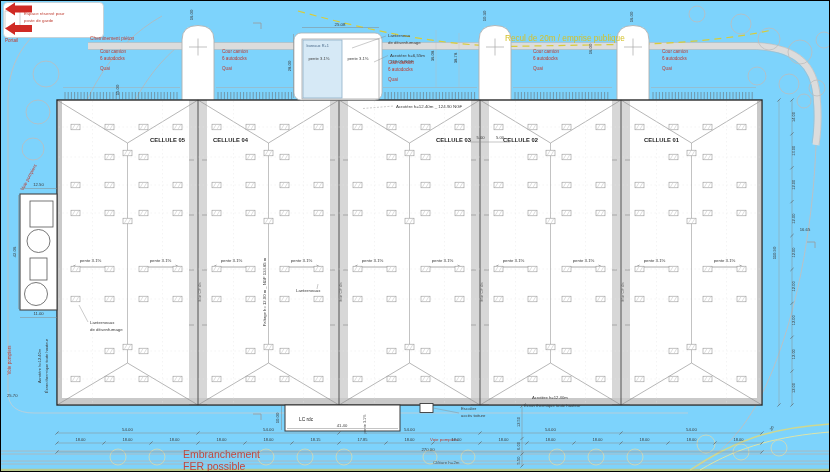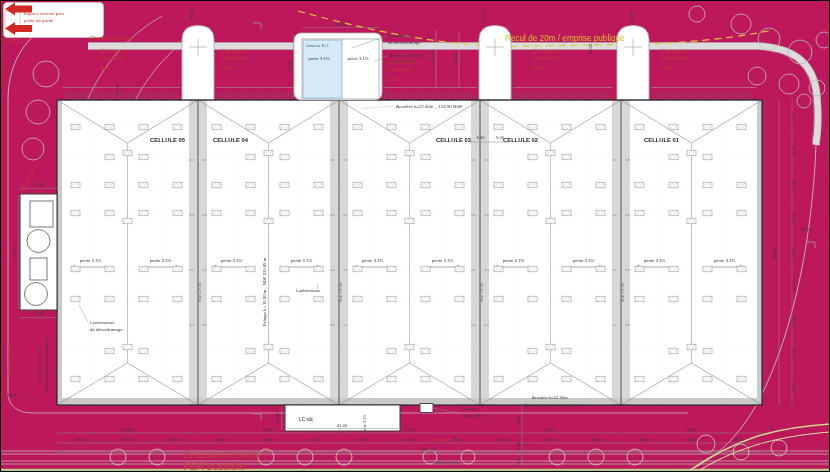"Recul de 20m / emprise" .stage { background: #be185d -> #7dd3fc }
